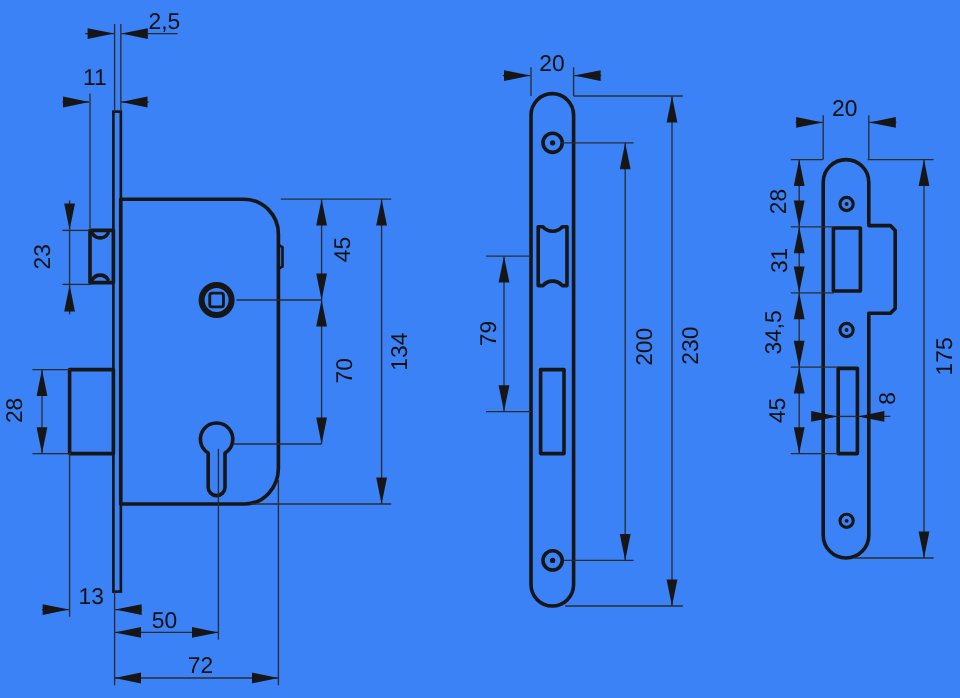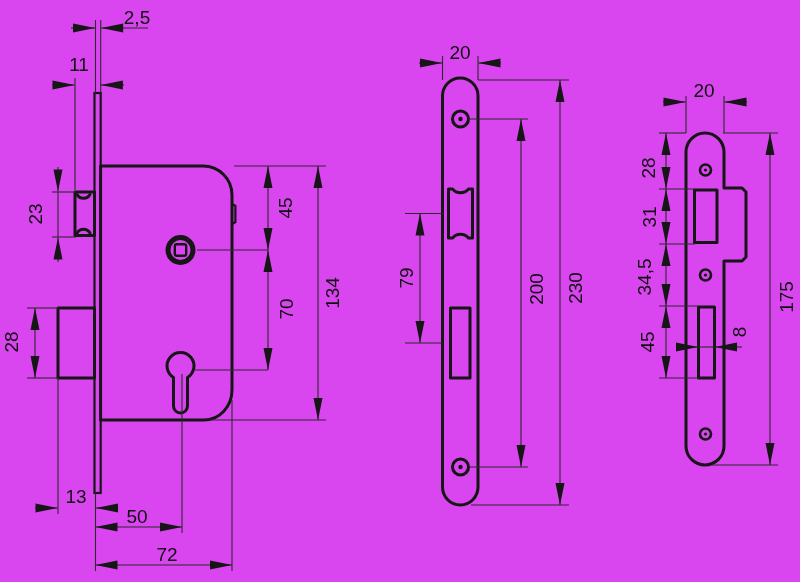"2,5" .canvas { background: #d946ef -> #3b82f6 }
